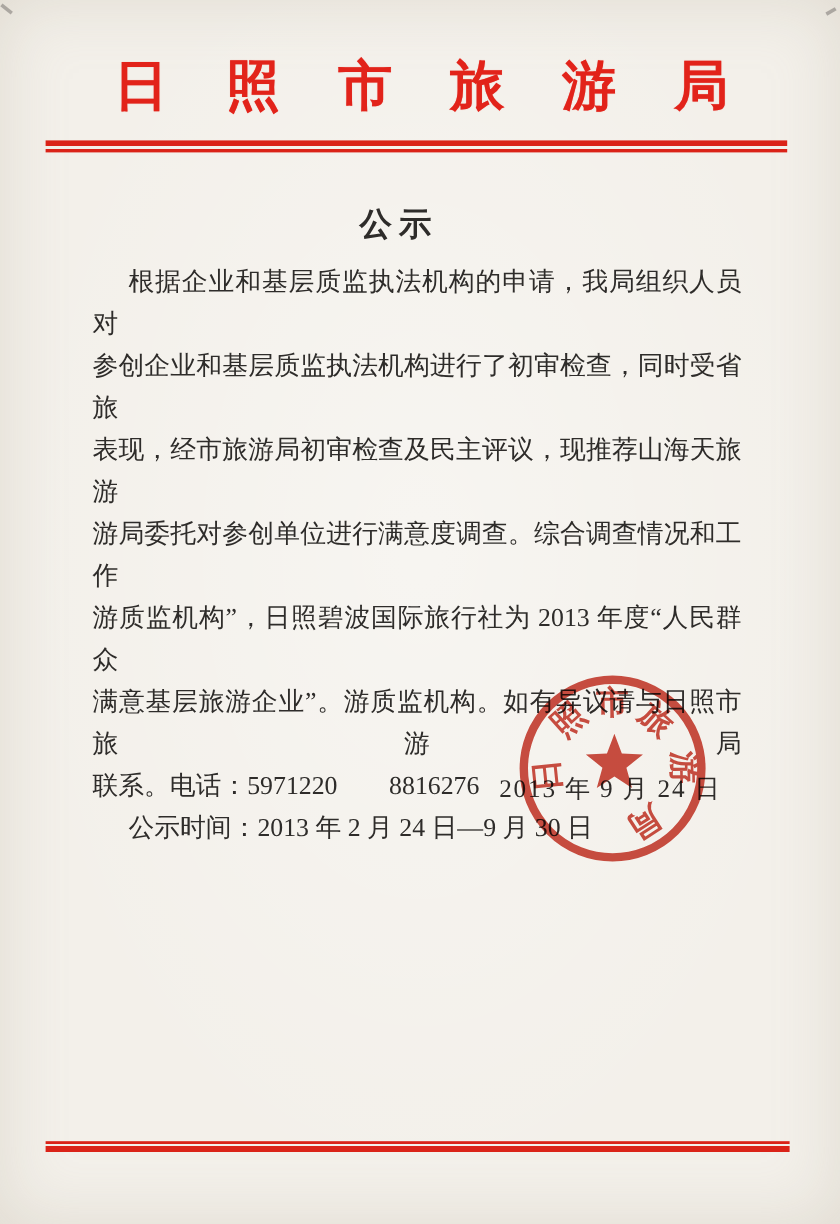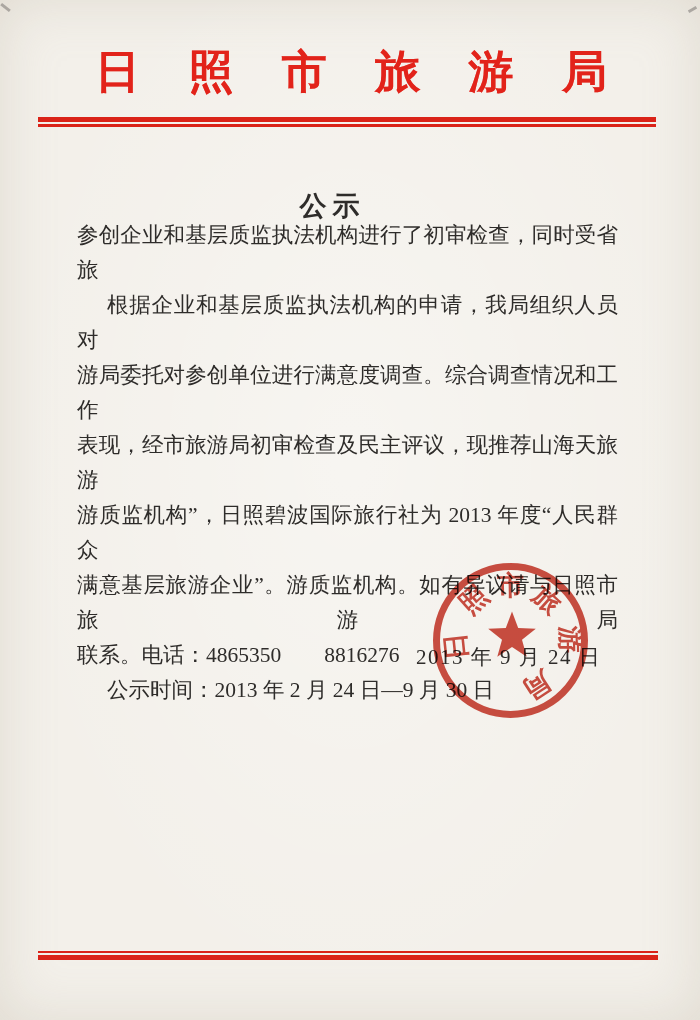"公示" .notice-title { top: 189px -> 170px }
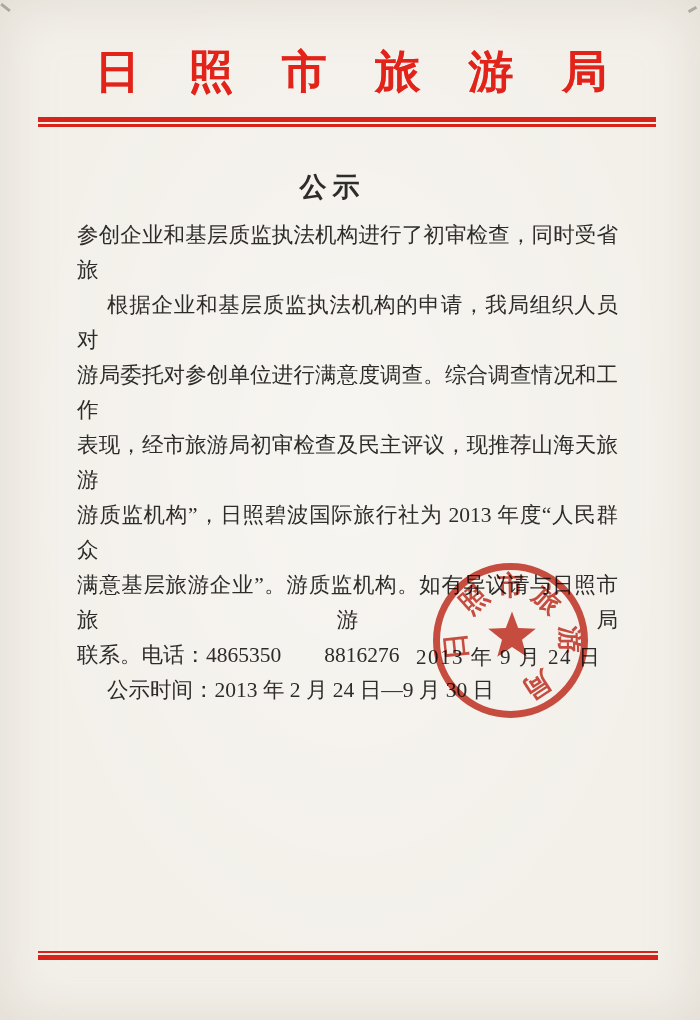"参创企业和基层质监执法机构进行了初审检查，同时受省旅" div.line { order: before "根据企业和基层质监执法机构的申请，我局组织人员对" -> after "根据企业和基层质监执法机构的申请，我局组织人员对" }
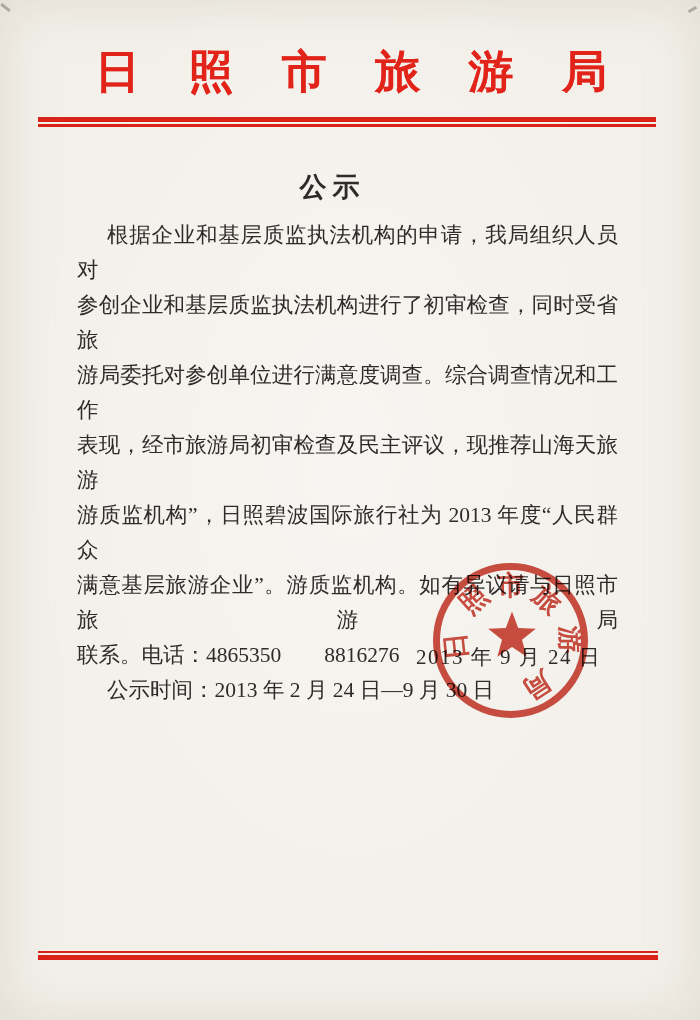"游局委托对参创单位进行满意度调查。综合调查情况和工作" div.line { order: before "表现，经市旅游局初审检查及民主评议，现推荐山海天旅游" -> after "表现，经市旅游局初审检查及民主评议，现推荐山海天旅游" }
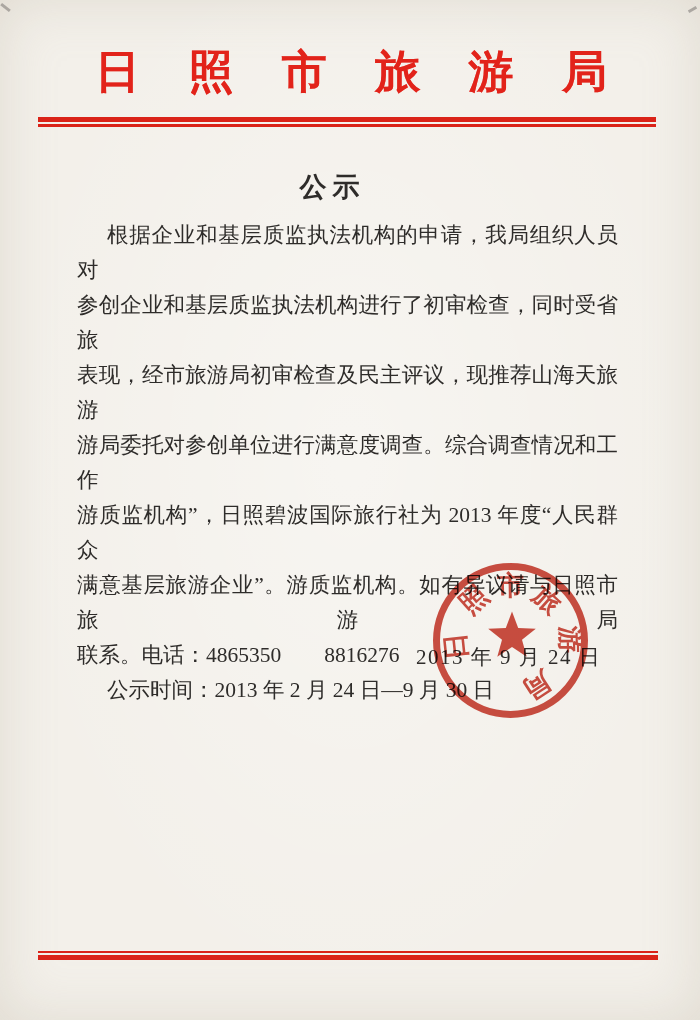"联系。电话：4865350 8816276" div.line { text: 4865350 -> 5971220 }
